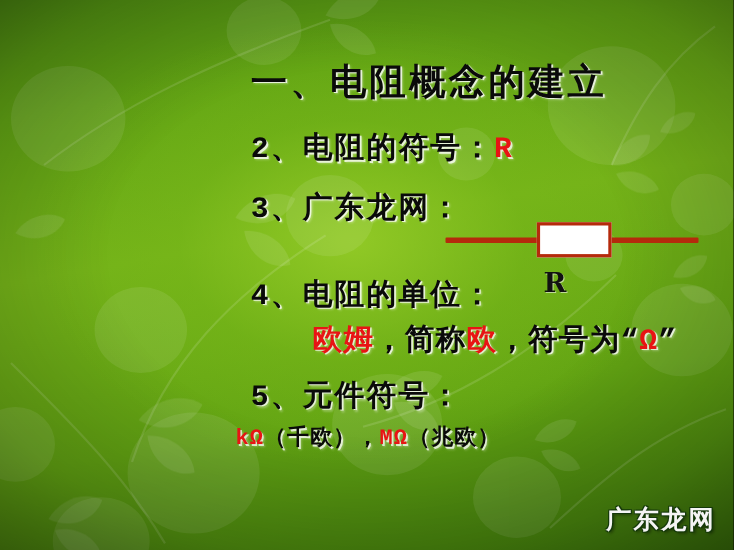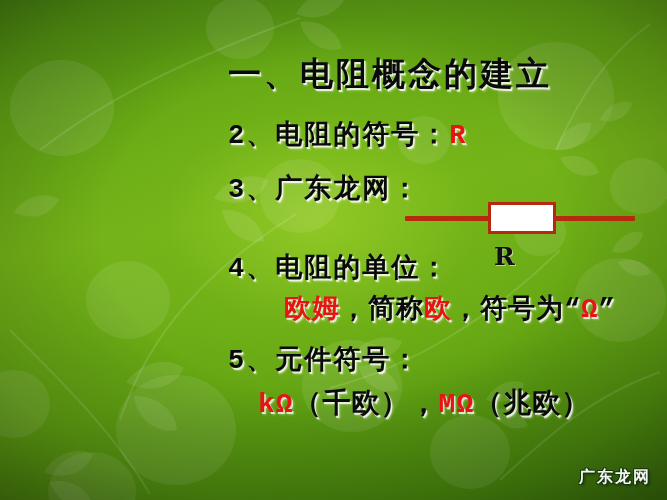"kΩ（千欧），MΩ（兆欧）" #line-5b { font-size: 28px -> 20px; margin-left: 44px -> none }
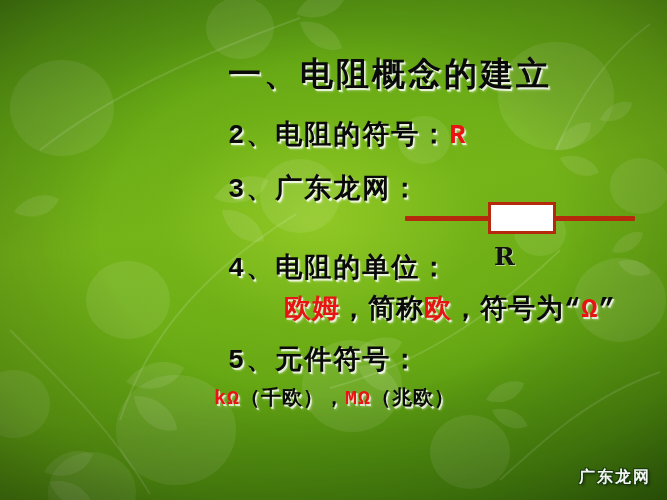"广东龙网" #watermark { font-size: 16px -> 23px }
